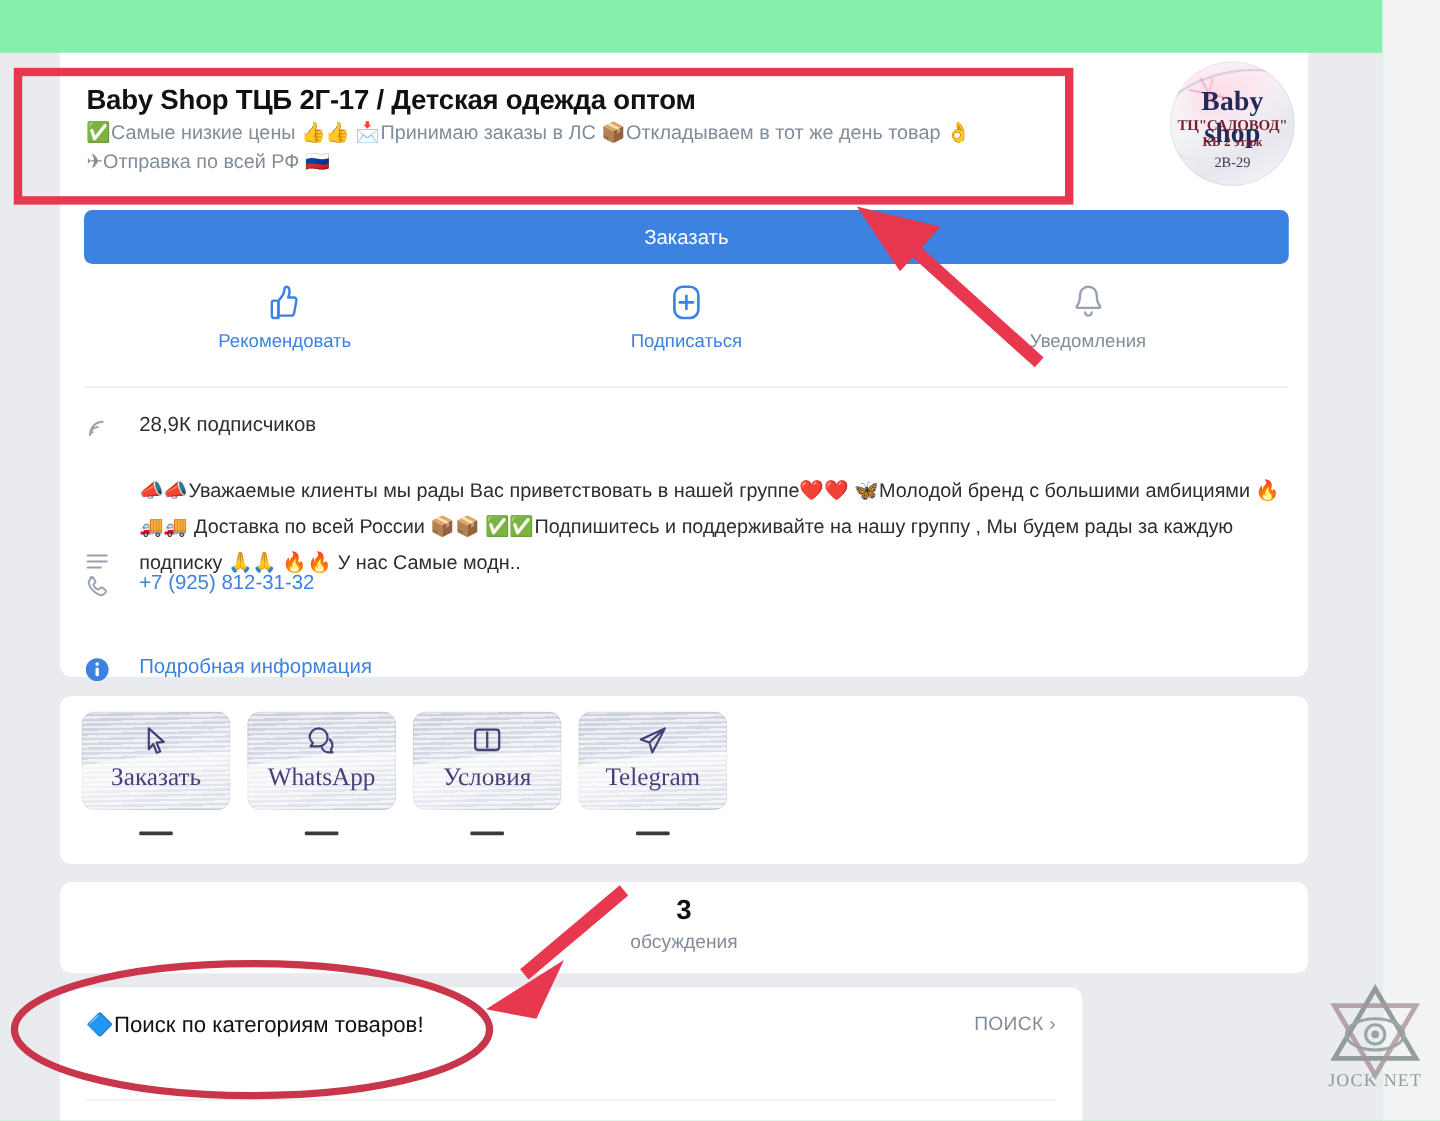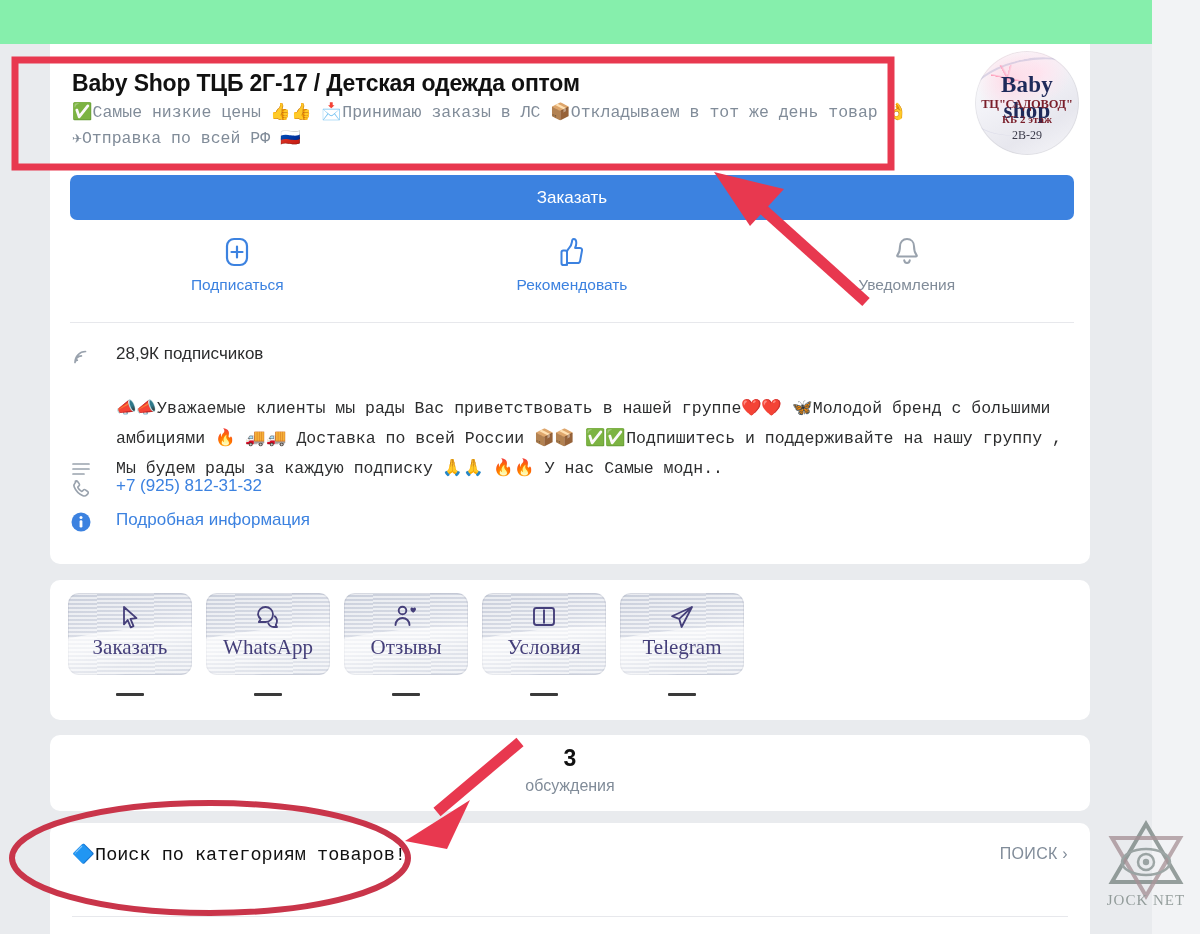"✅Самые низкие цены 👍👍 📩Принимаю" .emoji { font-family: Liberation Mono, monospace -> Liberation Sans, sans-serif }
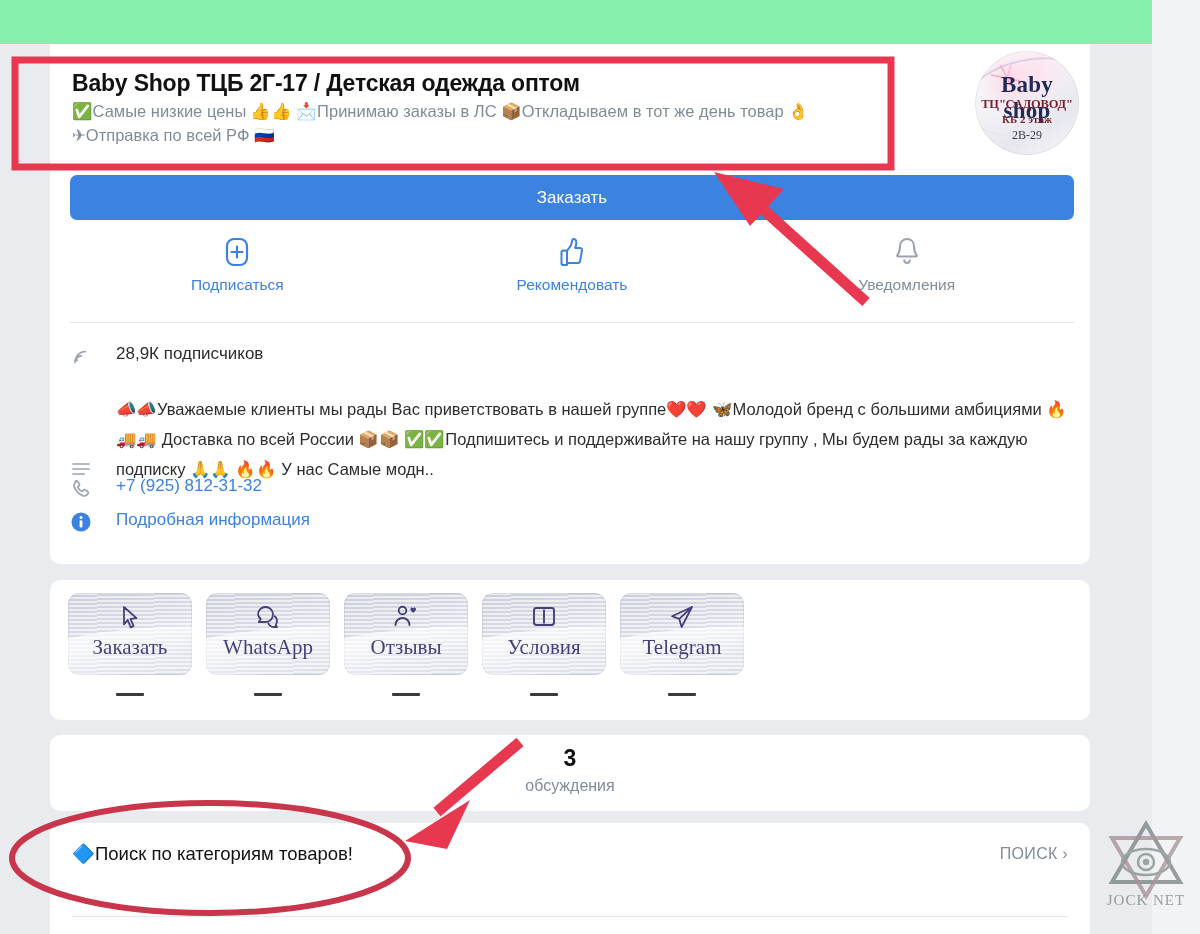"Подписаться" div.action { order: before "Рекомендовать" -> after "Рекомендовать" }
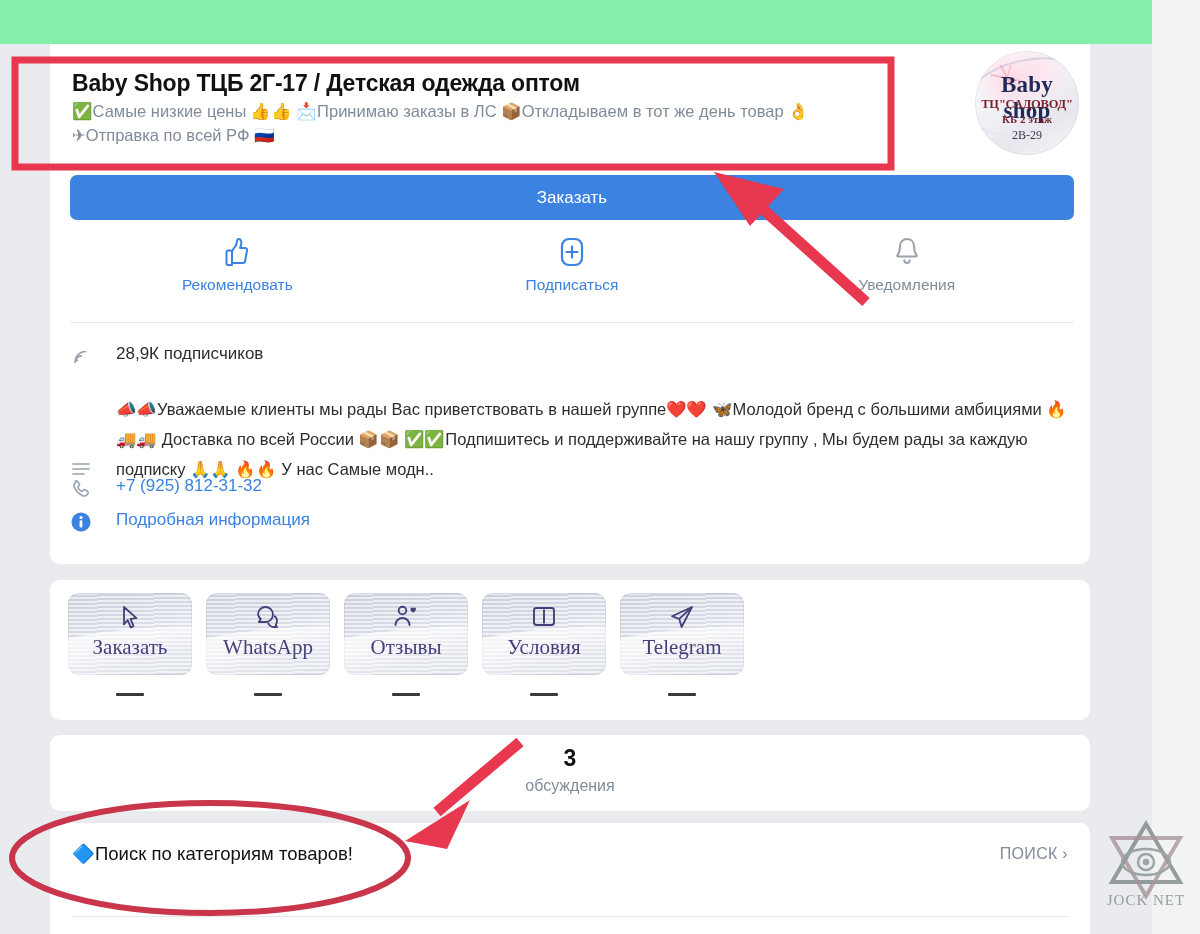"Подробная информация" div.info-row { top: 466px -> 502px }
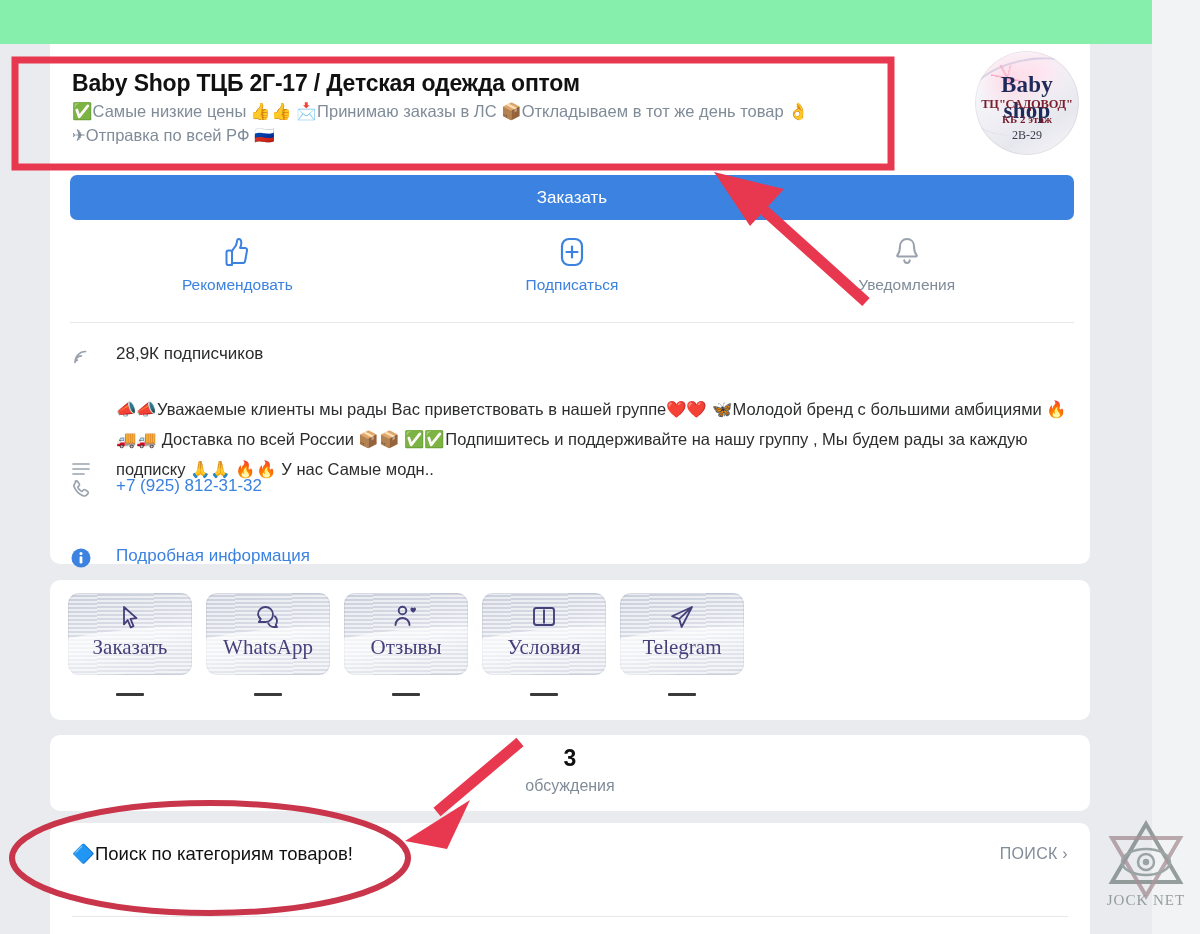"Отзывы" div.menu-item { html: <div> <div> <div></div> <div> <svg> <circle></circle> <path></path> <path></path> </svg> </div> <div>Отзывы</div> </div> <div></div> </div> -> none }
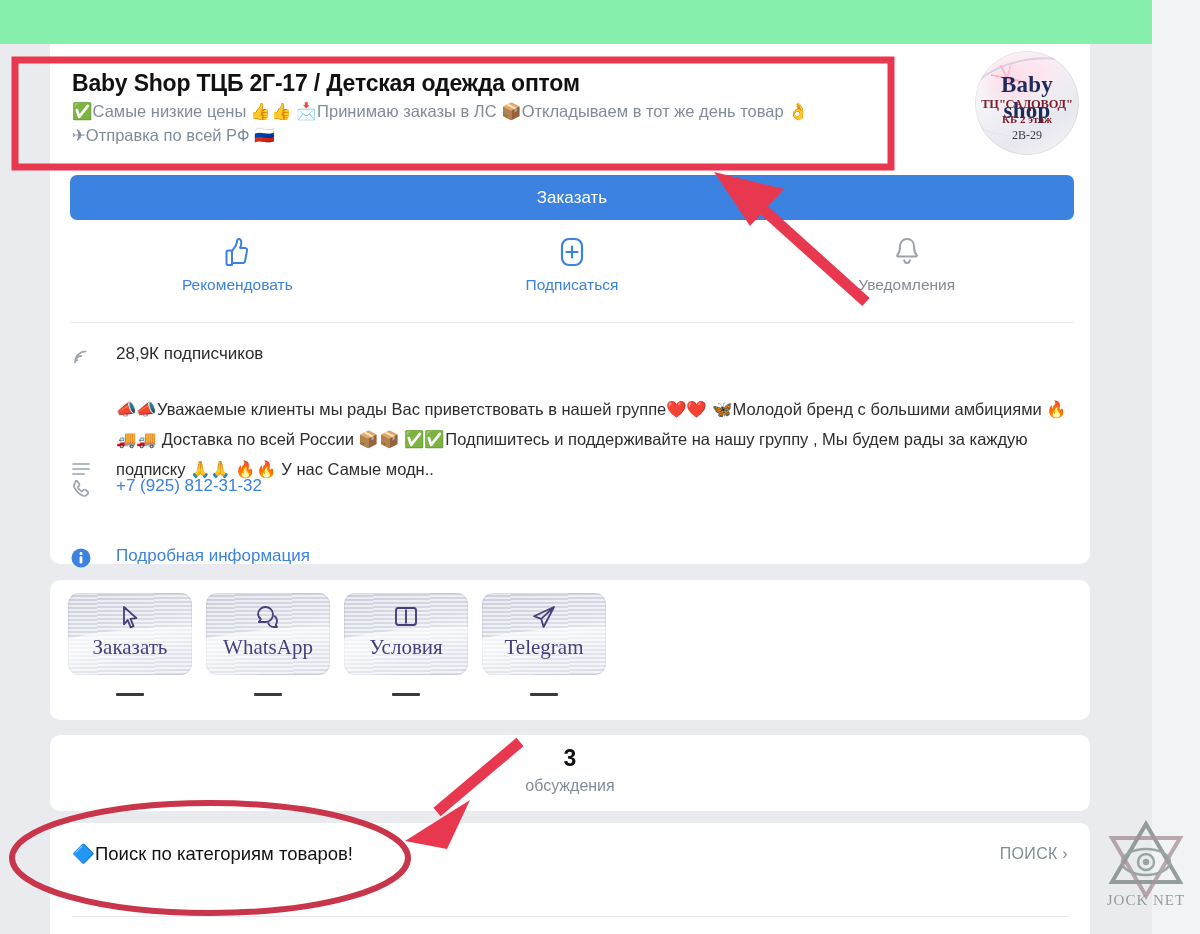"🔷Поиск по категориям товаров!" #search-card { width: 1040px -> 852px }
